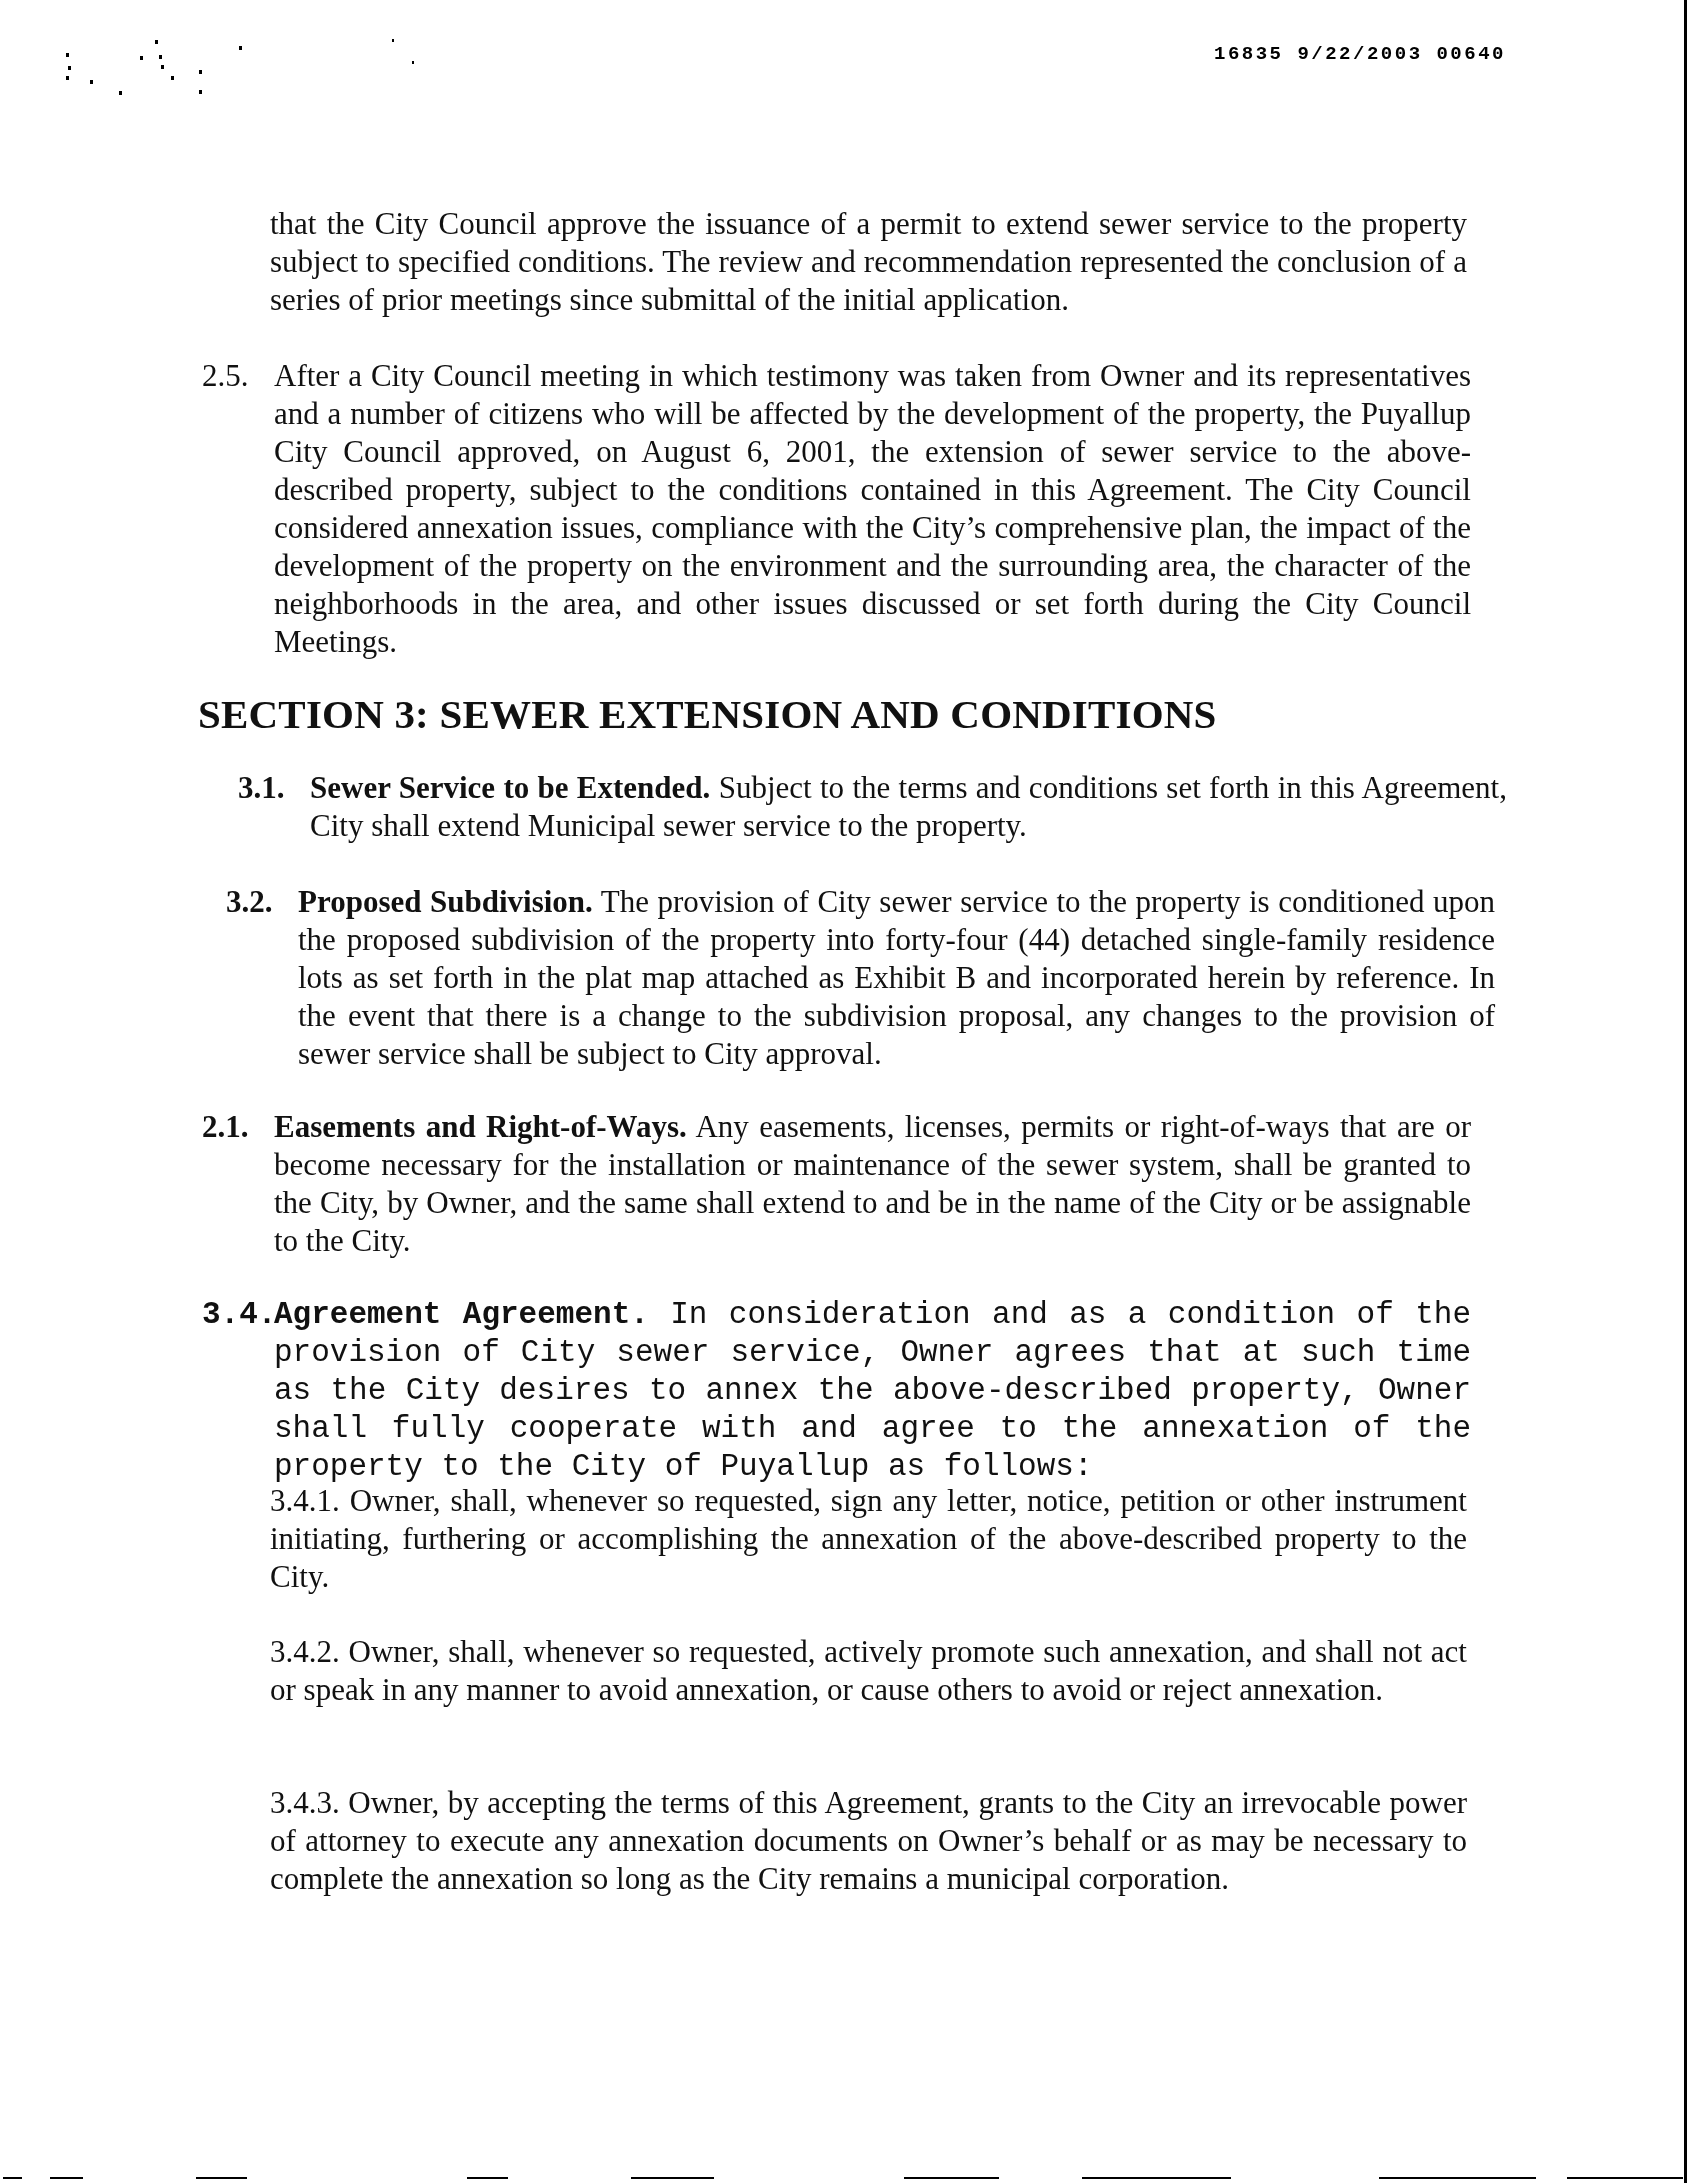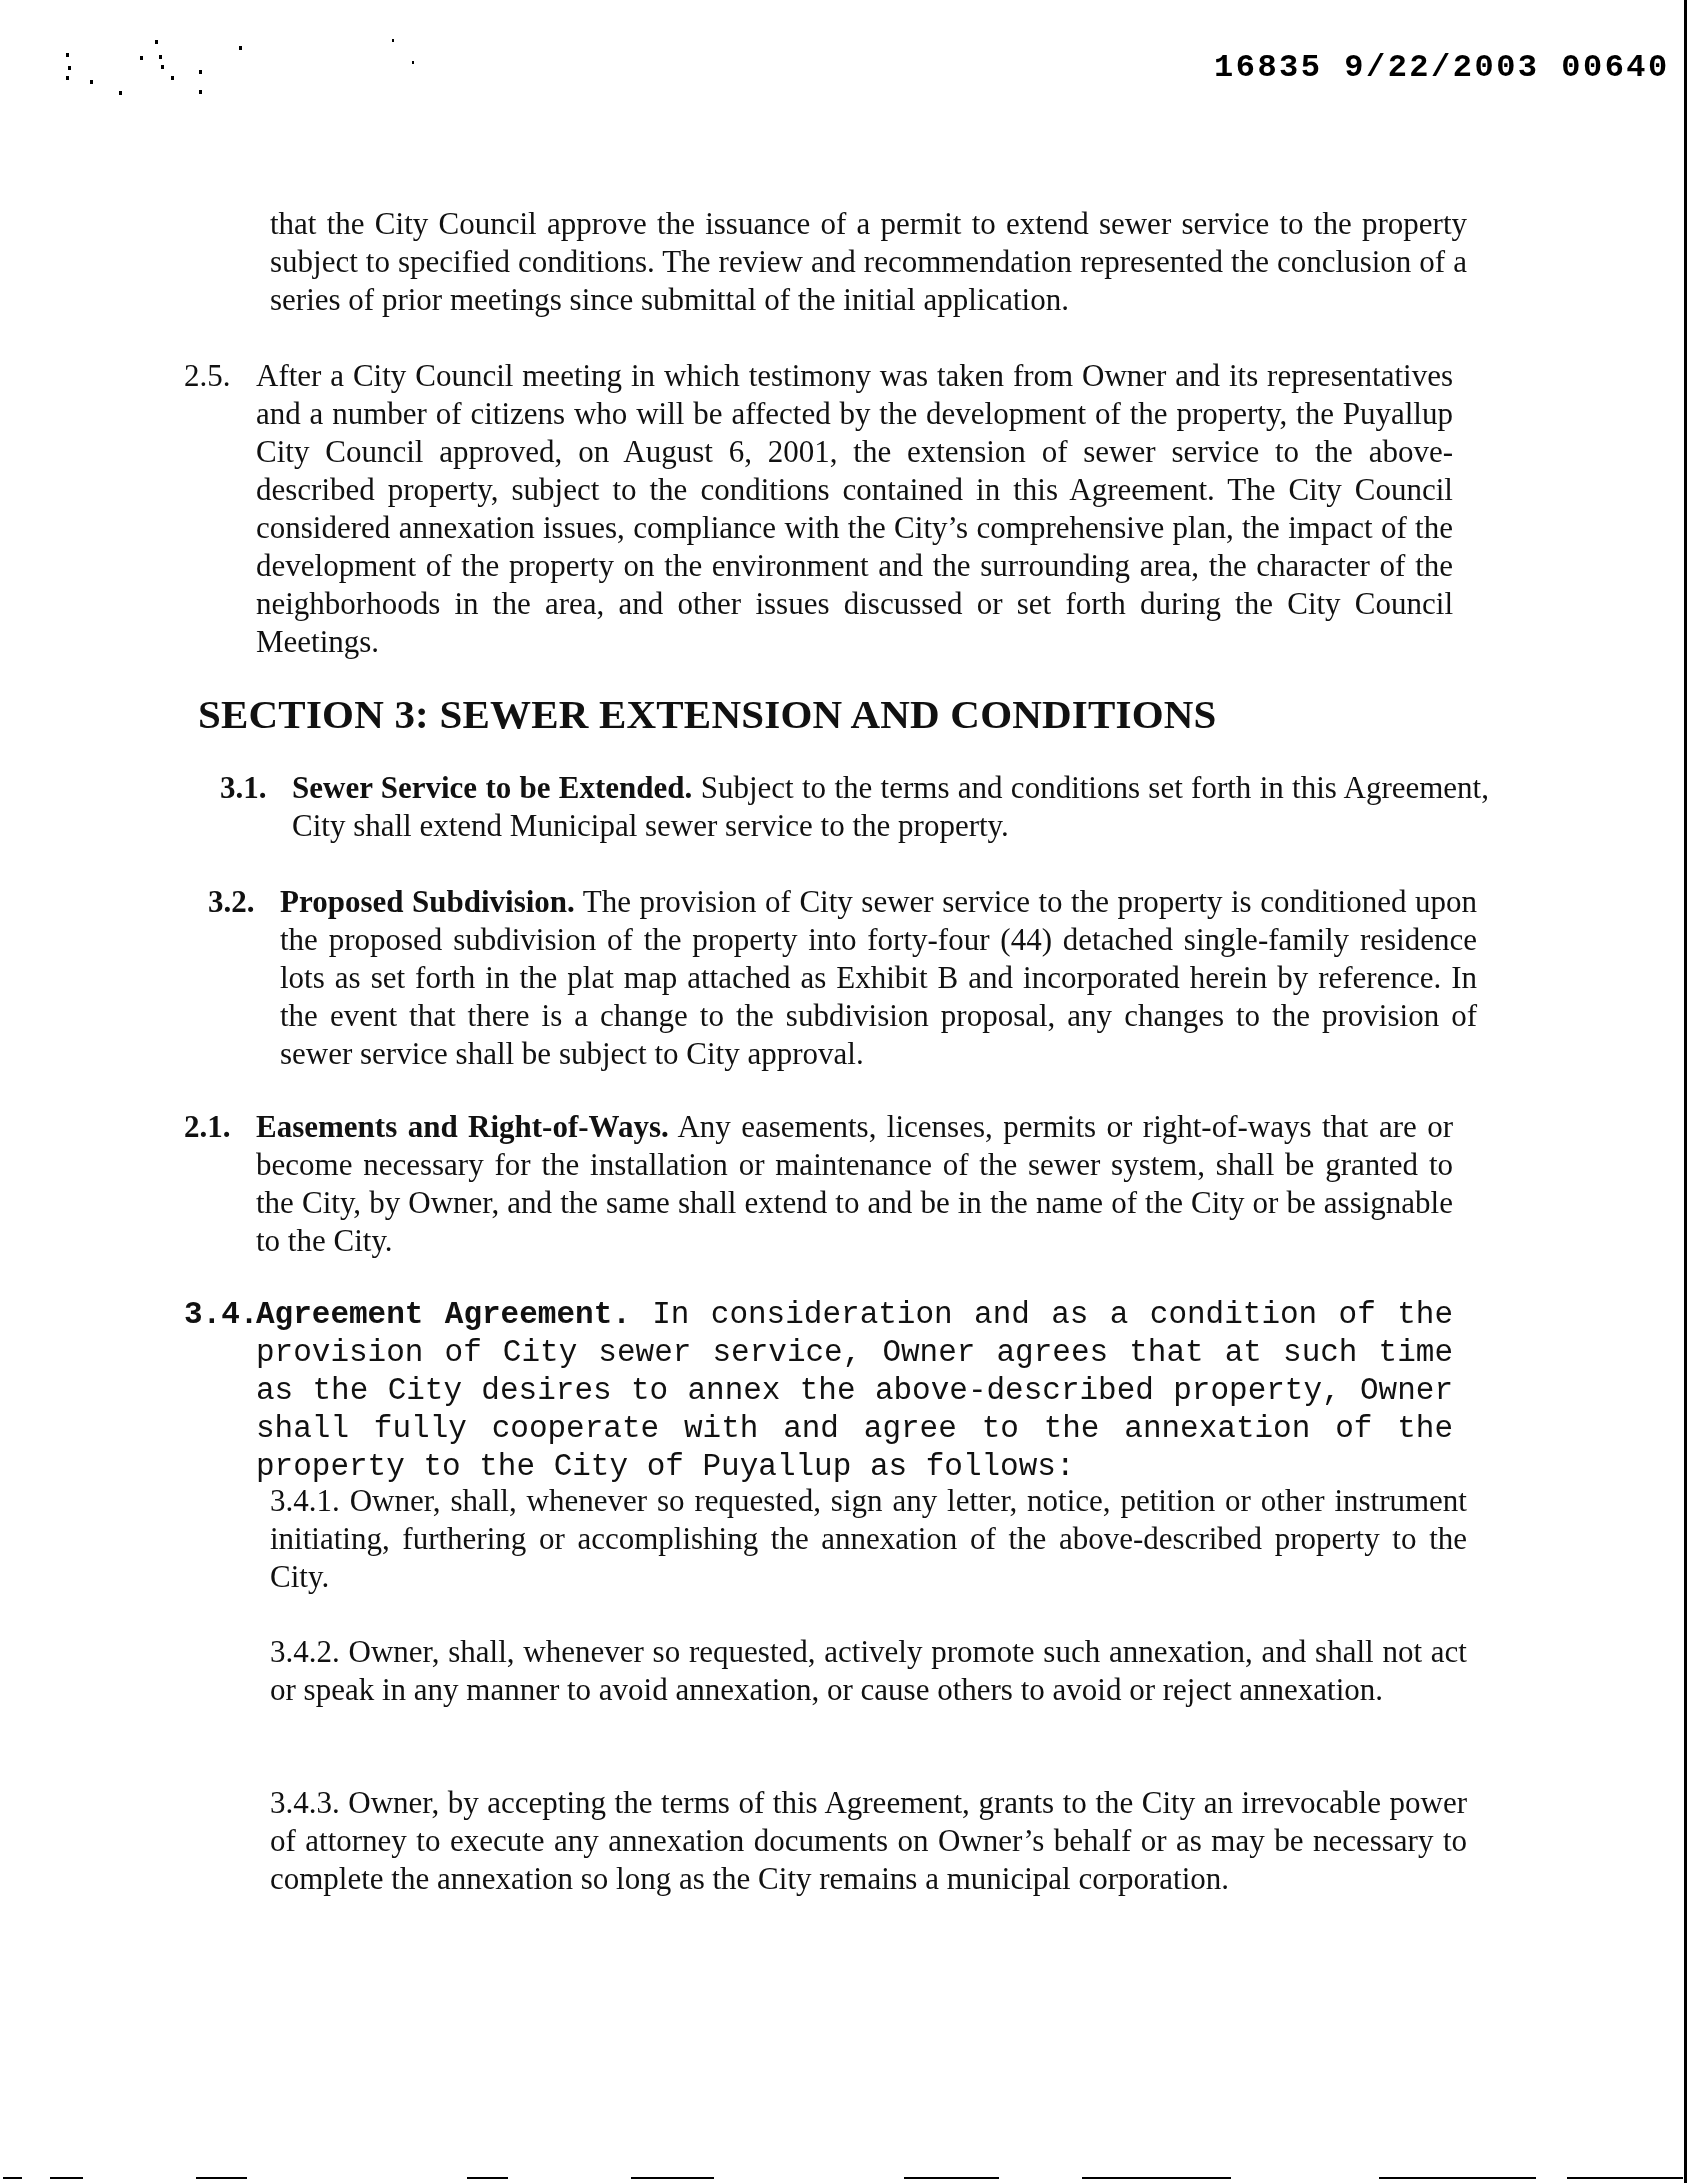"16835 9/22/2003 00640" .stamp { font-size: 32px -> 19px; margin-top: 6px -> none }
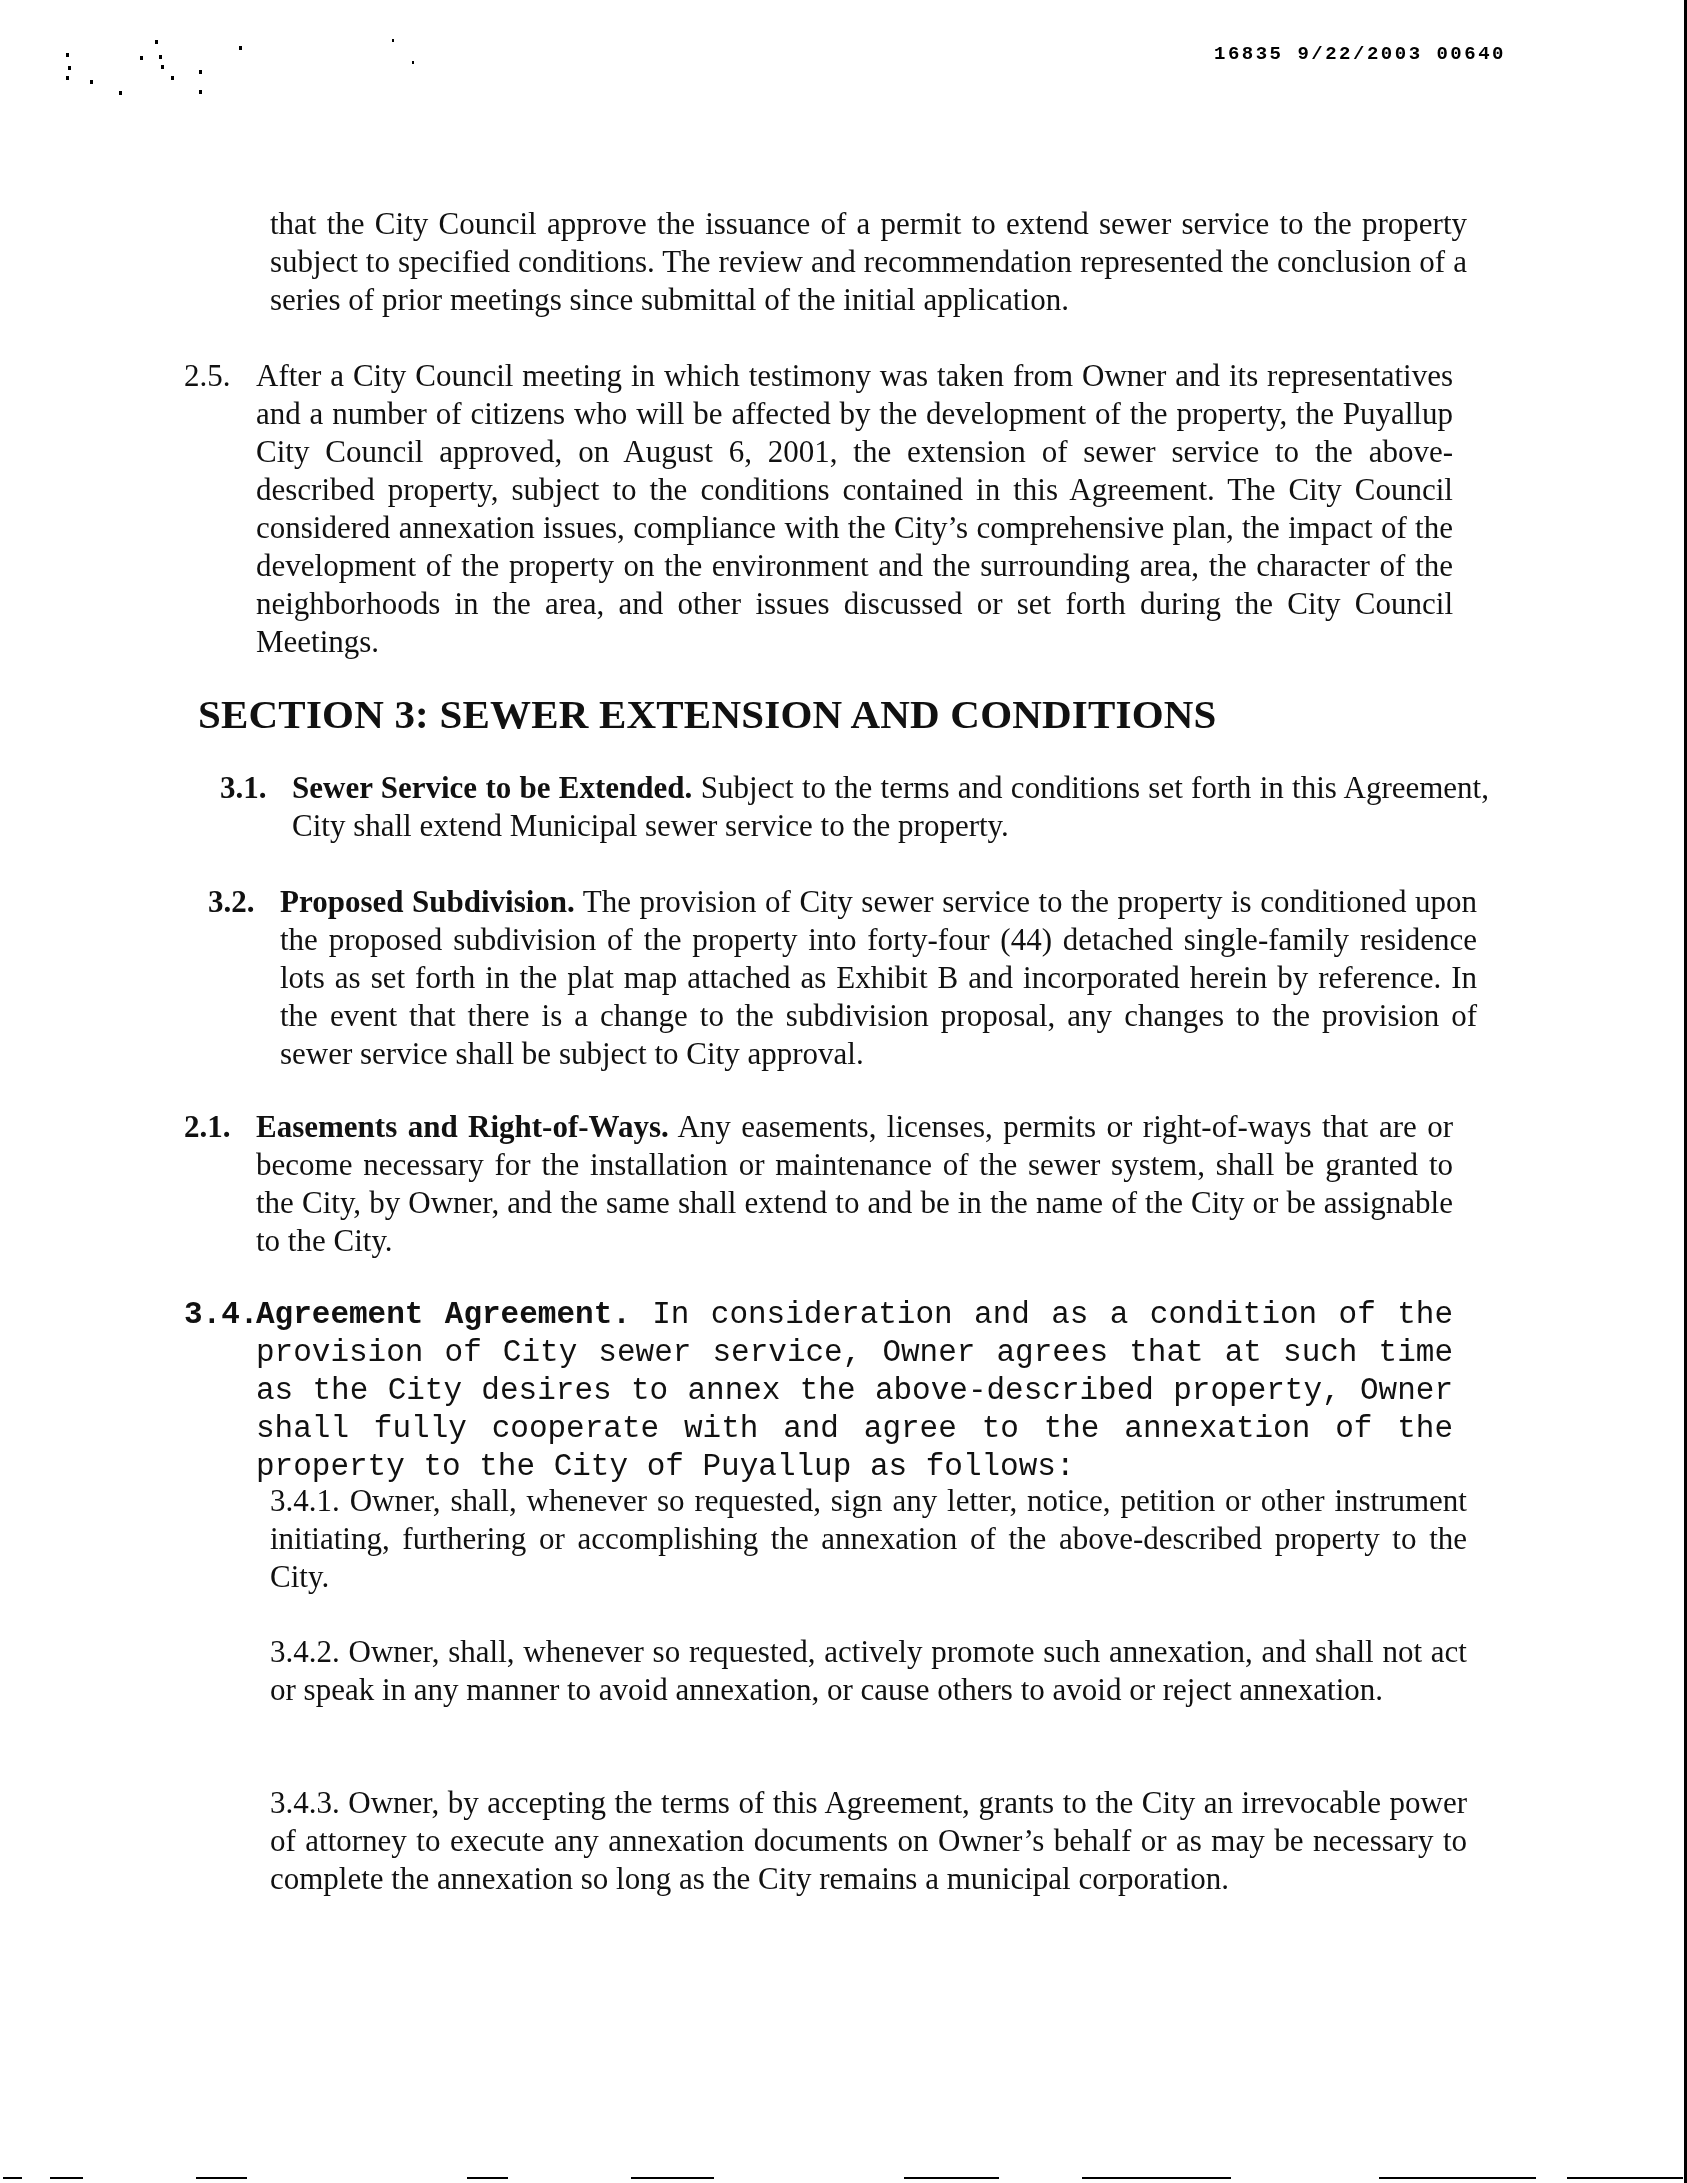"2.5." .num-para { left: 184px -> 202px }
